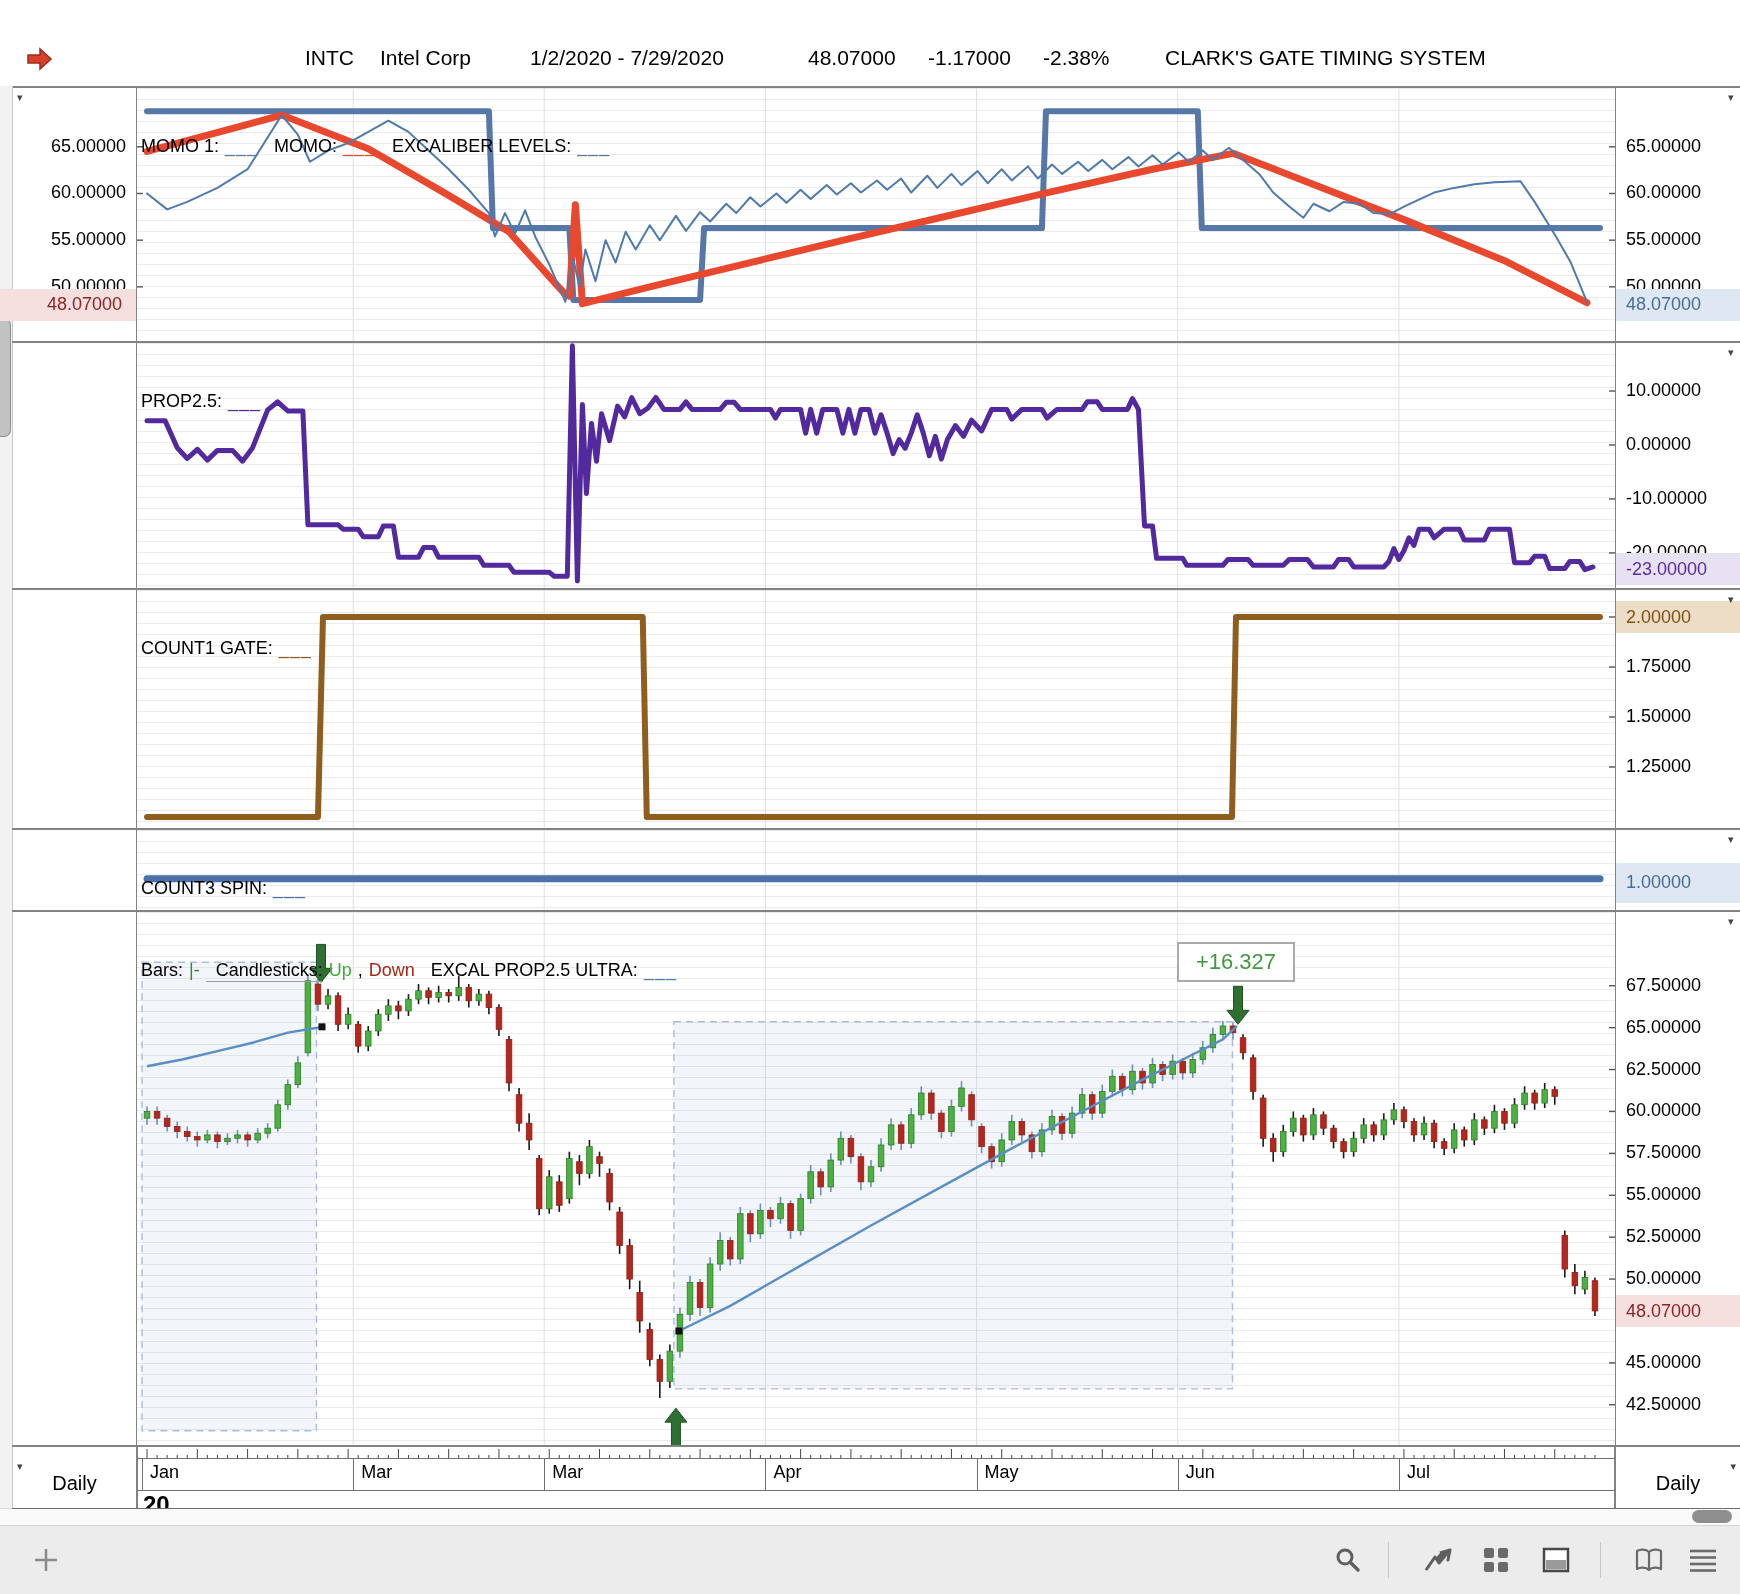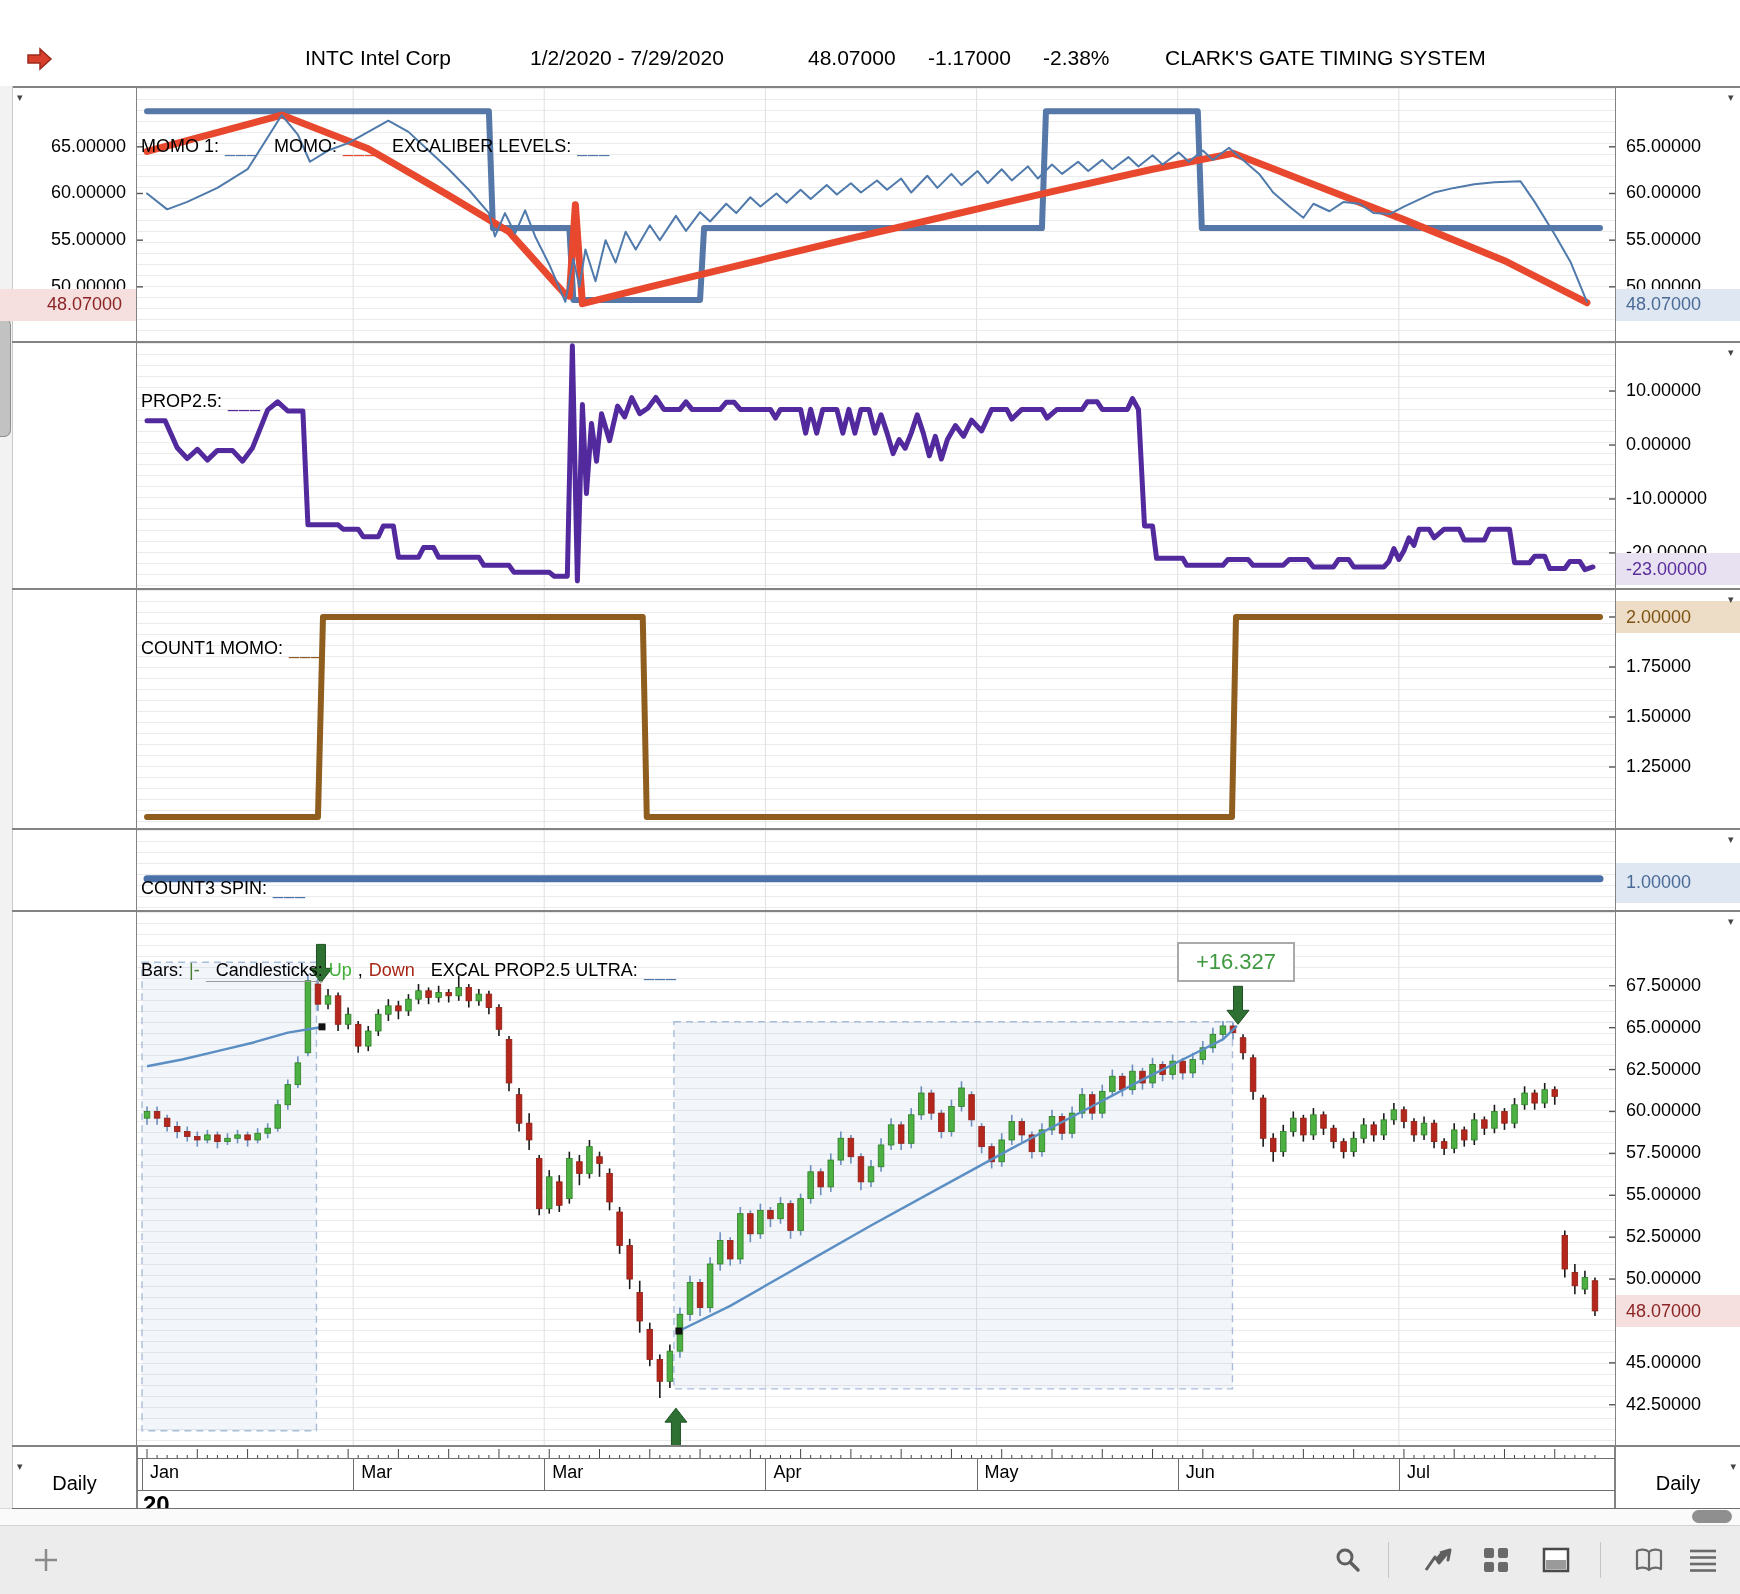"Intel Corp" span.htext { left: 360px -> 380px }
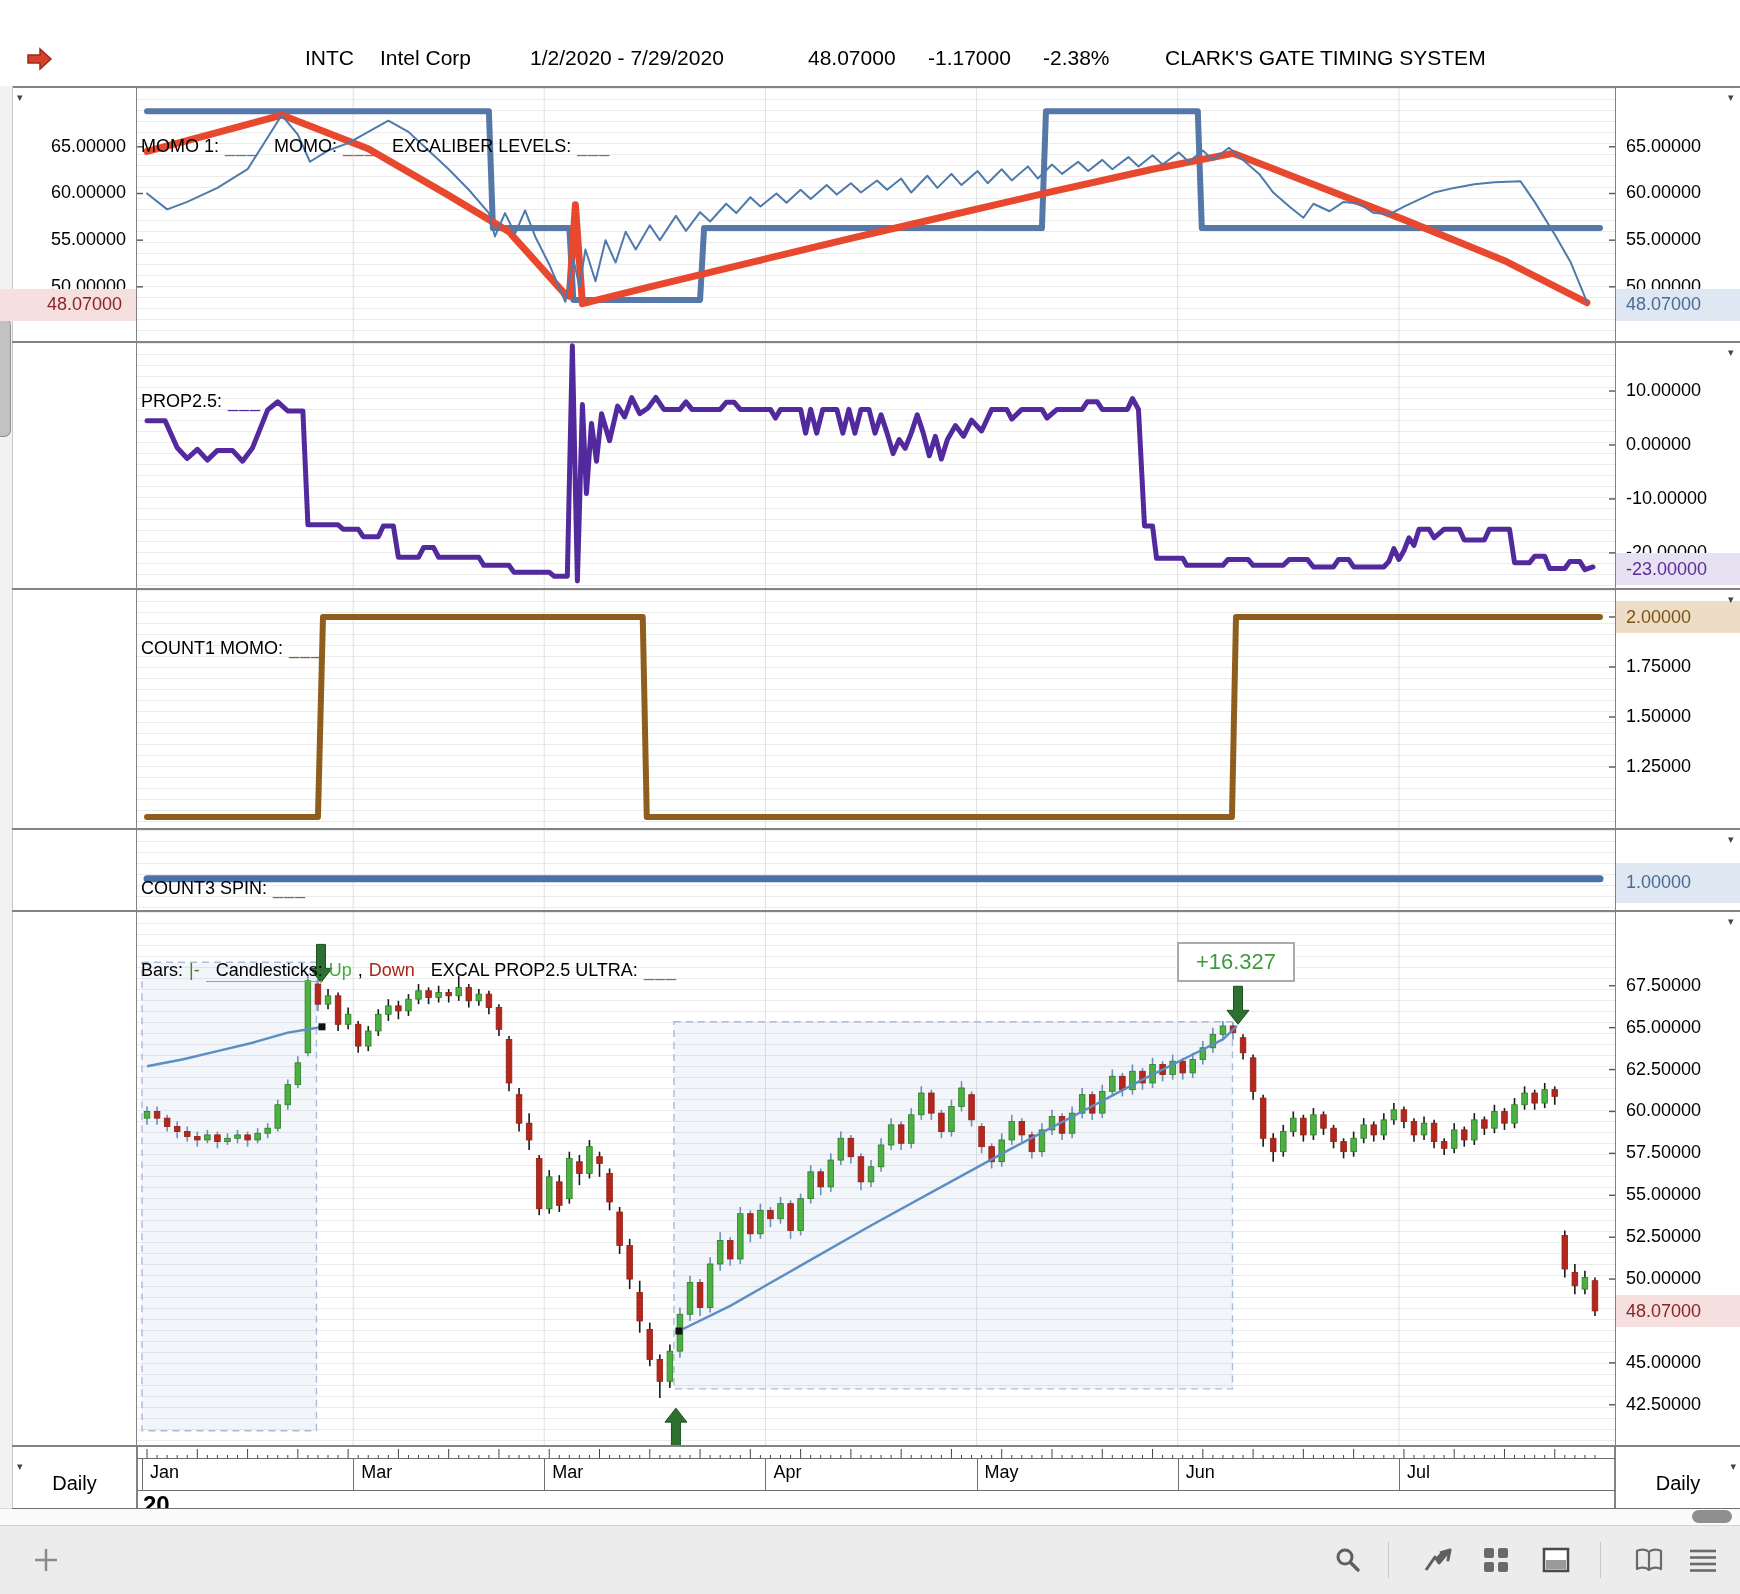"COUNT1 MOMO:" span { text: MOMO -> GATE }
